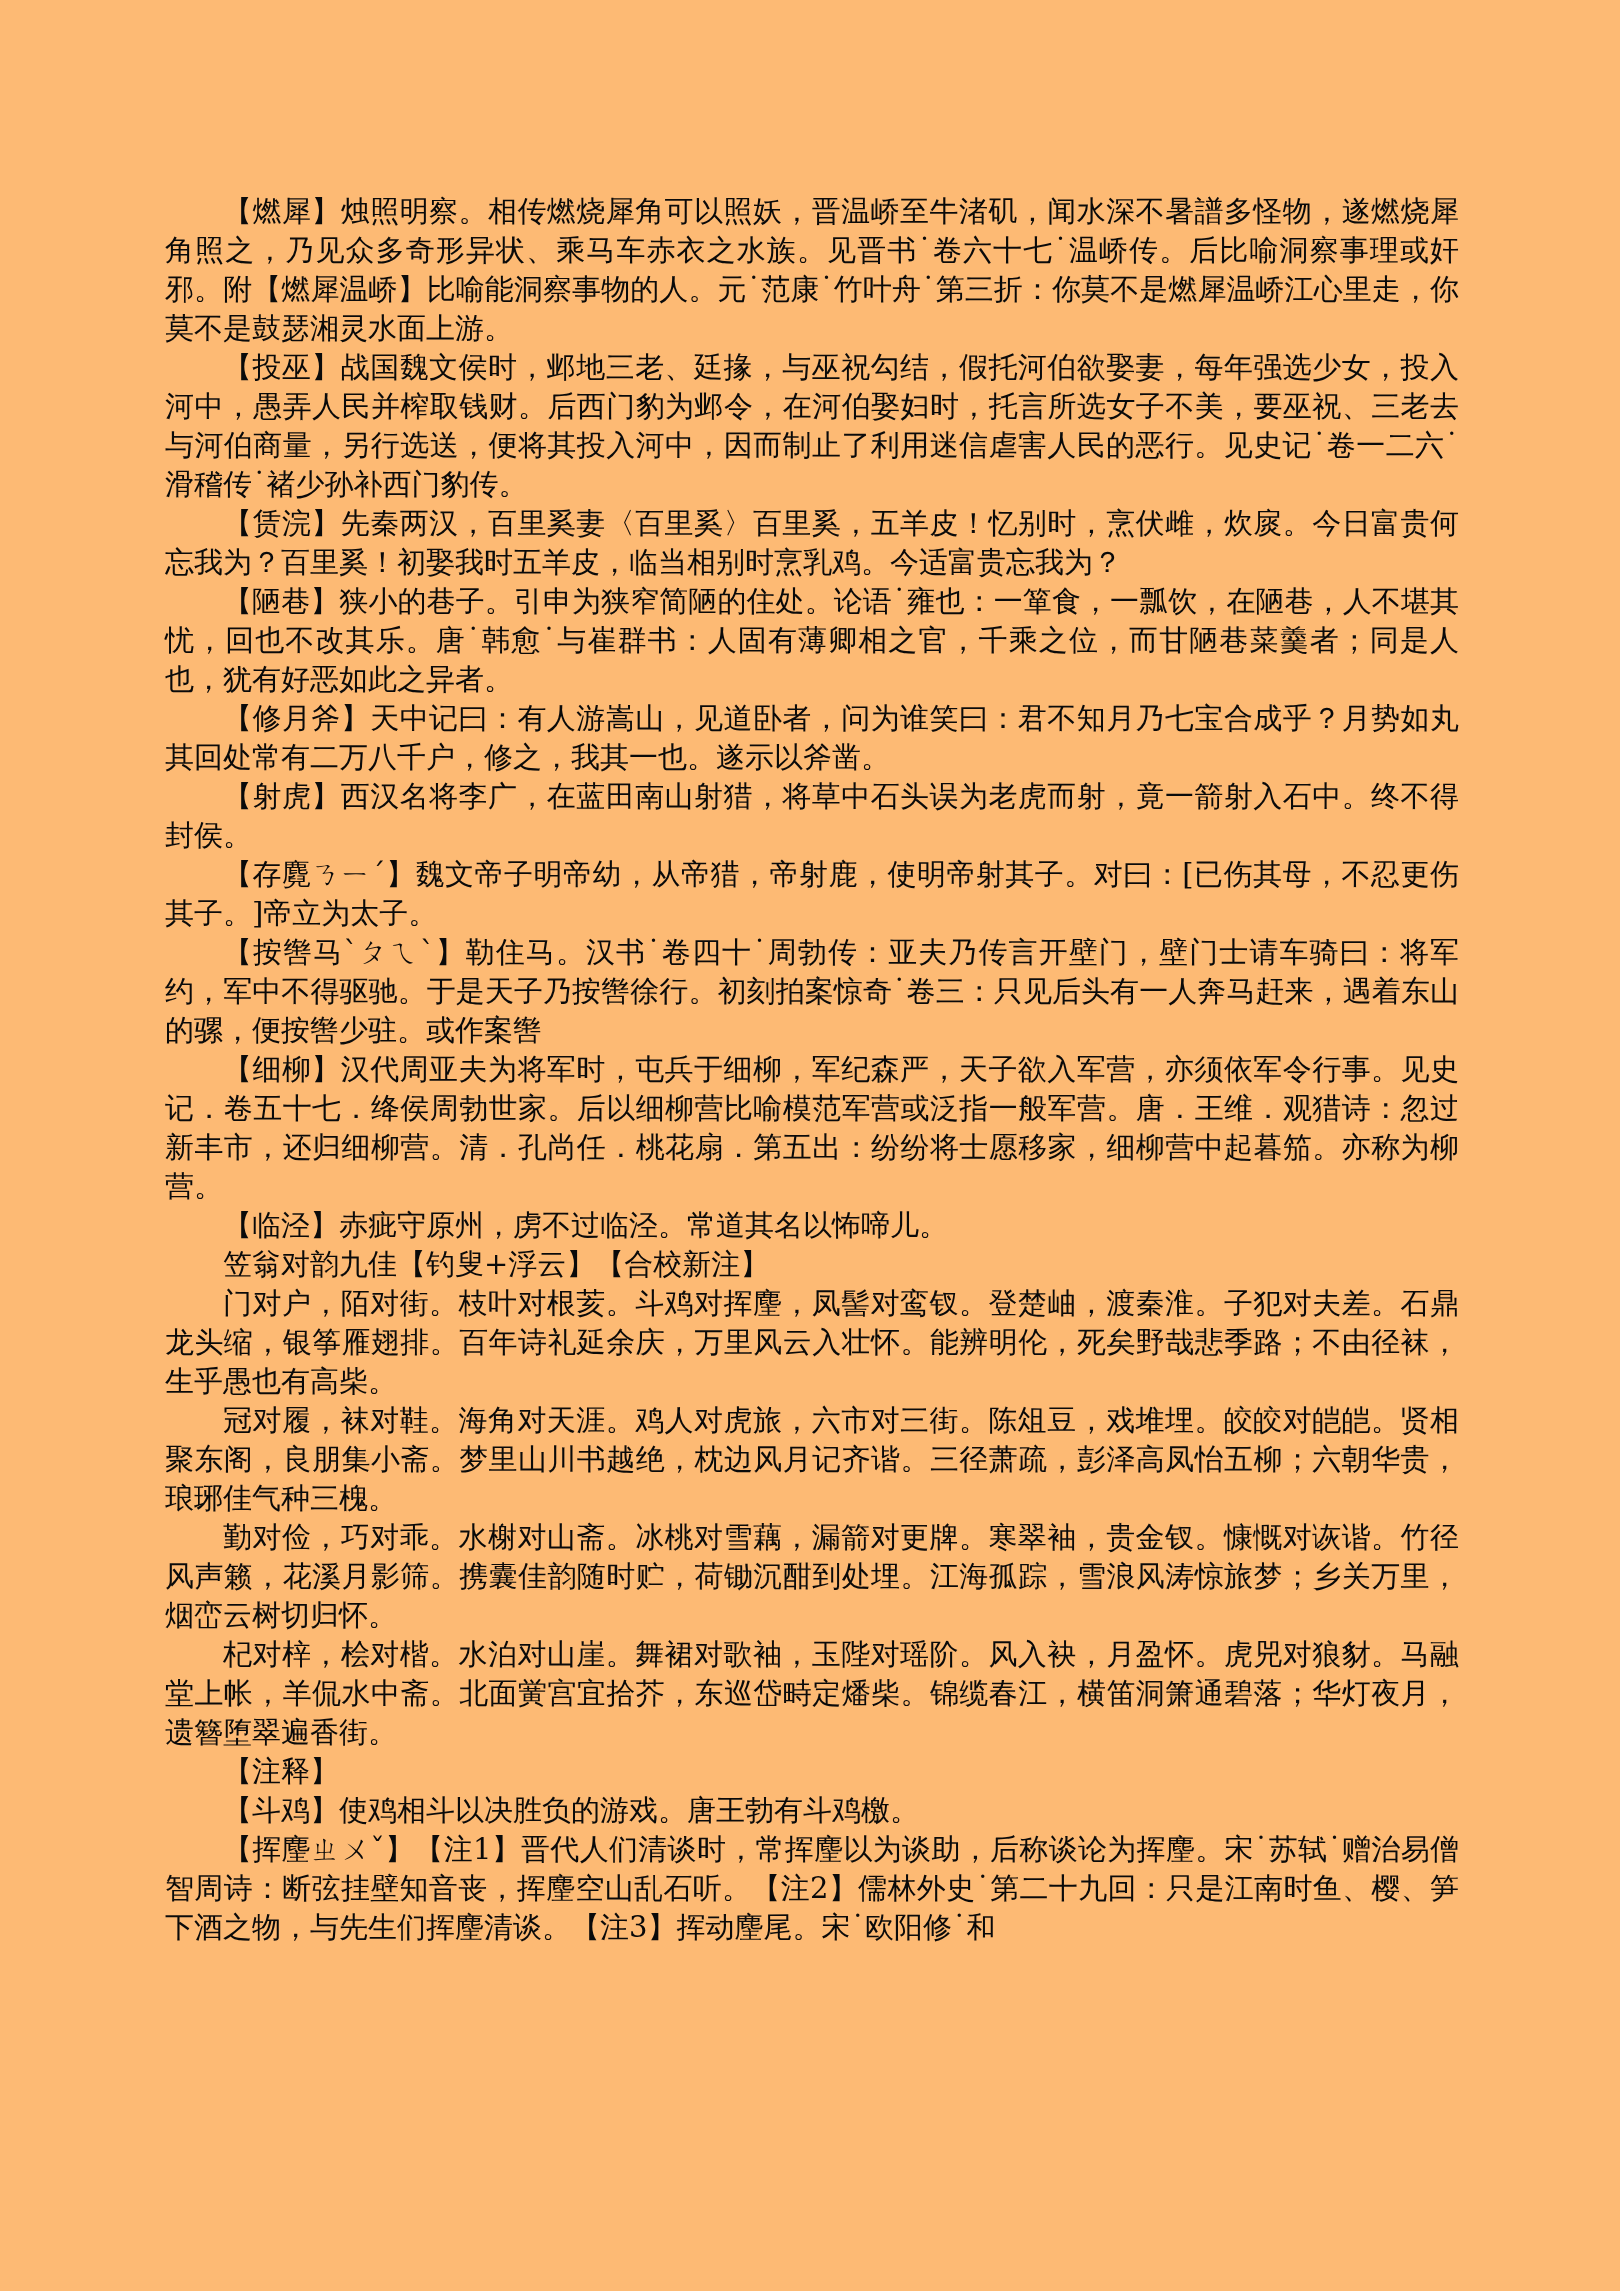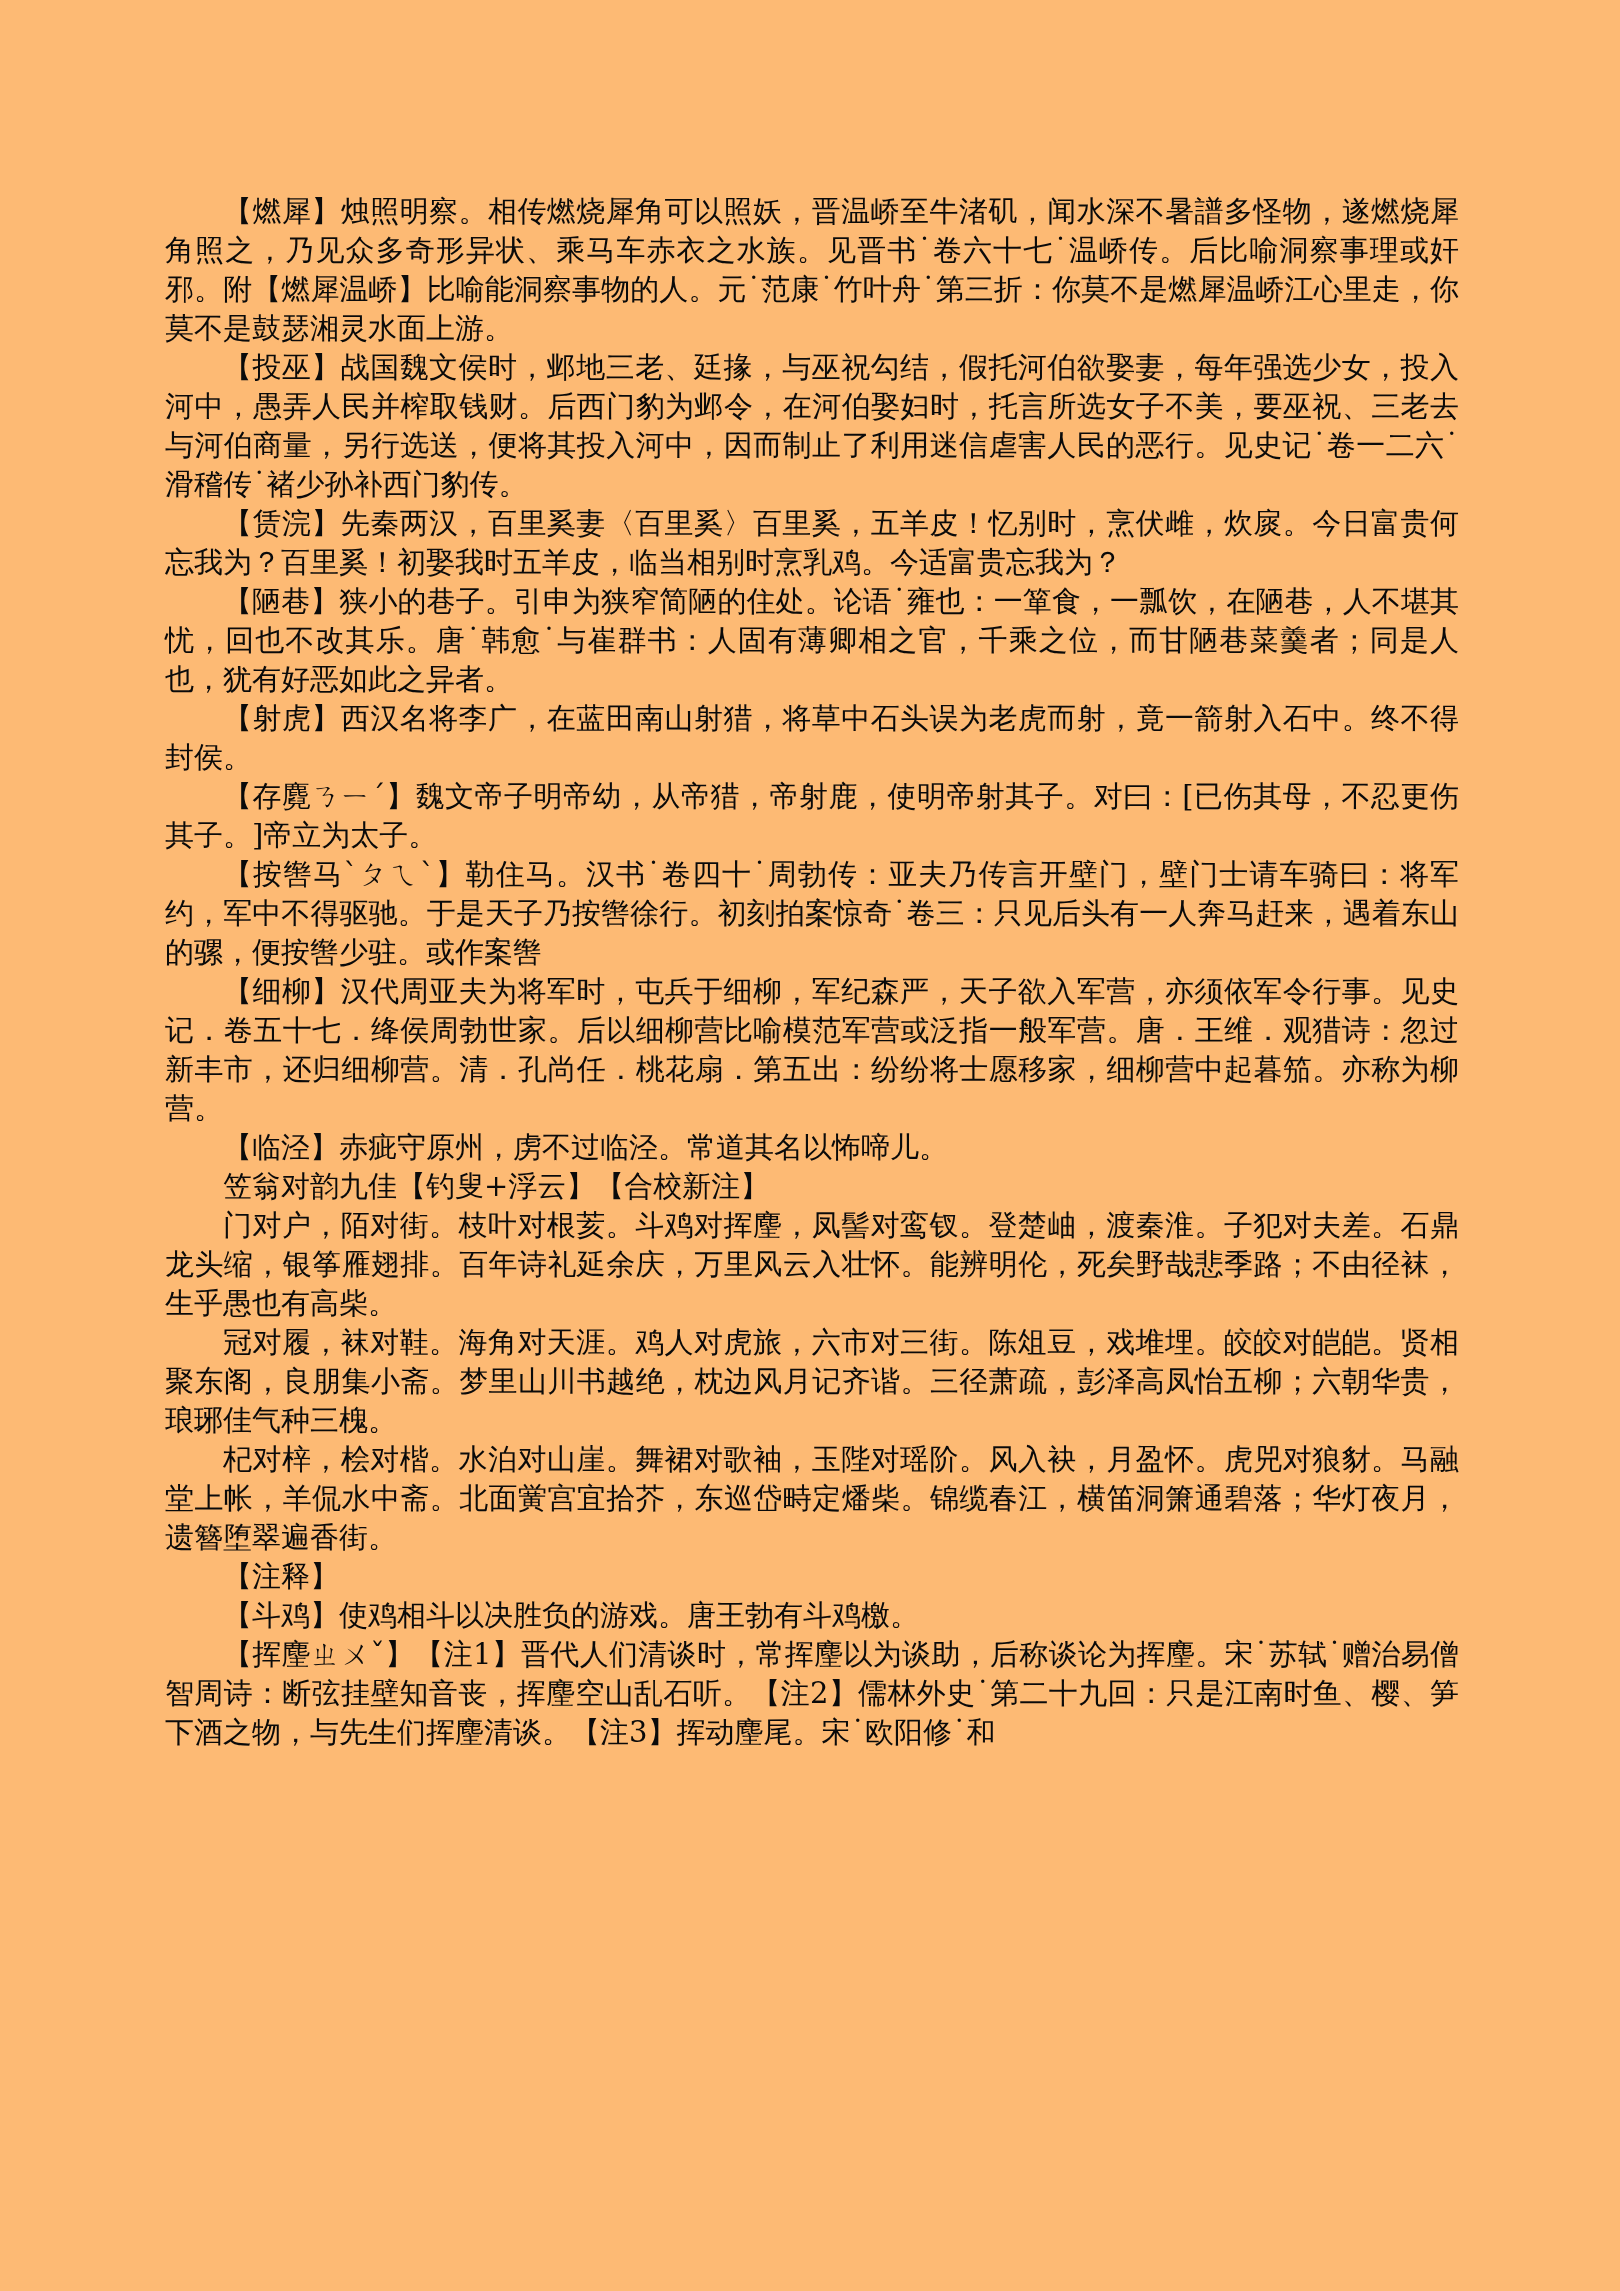"【修月斧】天中记曰：有人游嵩山，见道卧者，问为谁笑曰：君不知月乃七宝合成乎？月势" p.para { html: none -> <p>【修月斧】天中记曰：有人游嵩山，见道卧者，问为谁笑曰：君不知月乃七宝合成乎？月势如丸其回处常有二万八千户，修之，我其一也。遂示以斧凿。</p> }
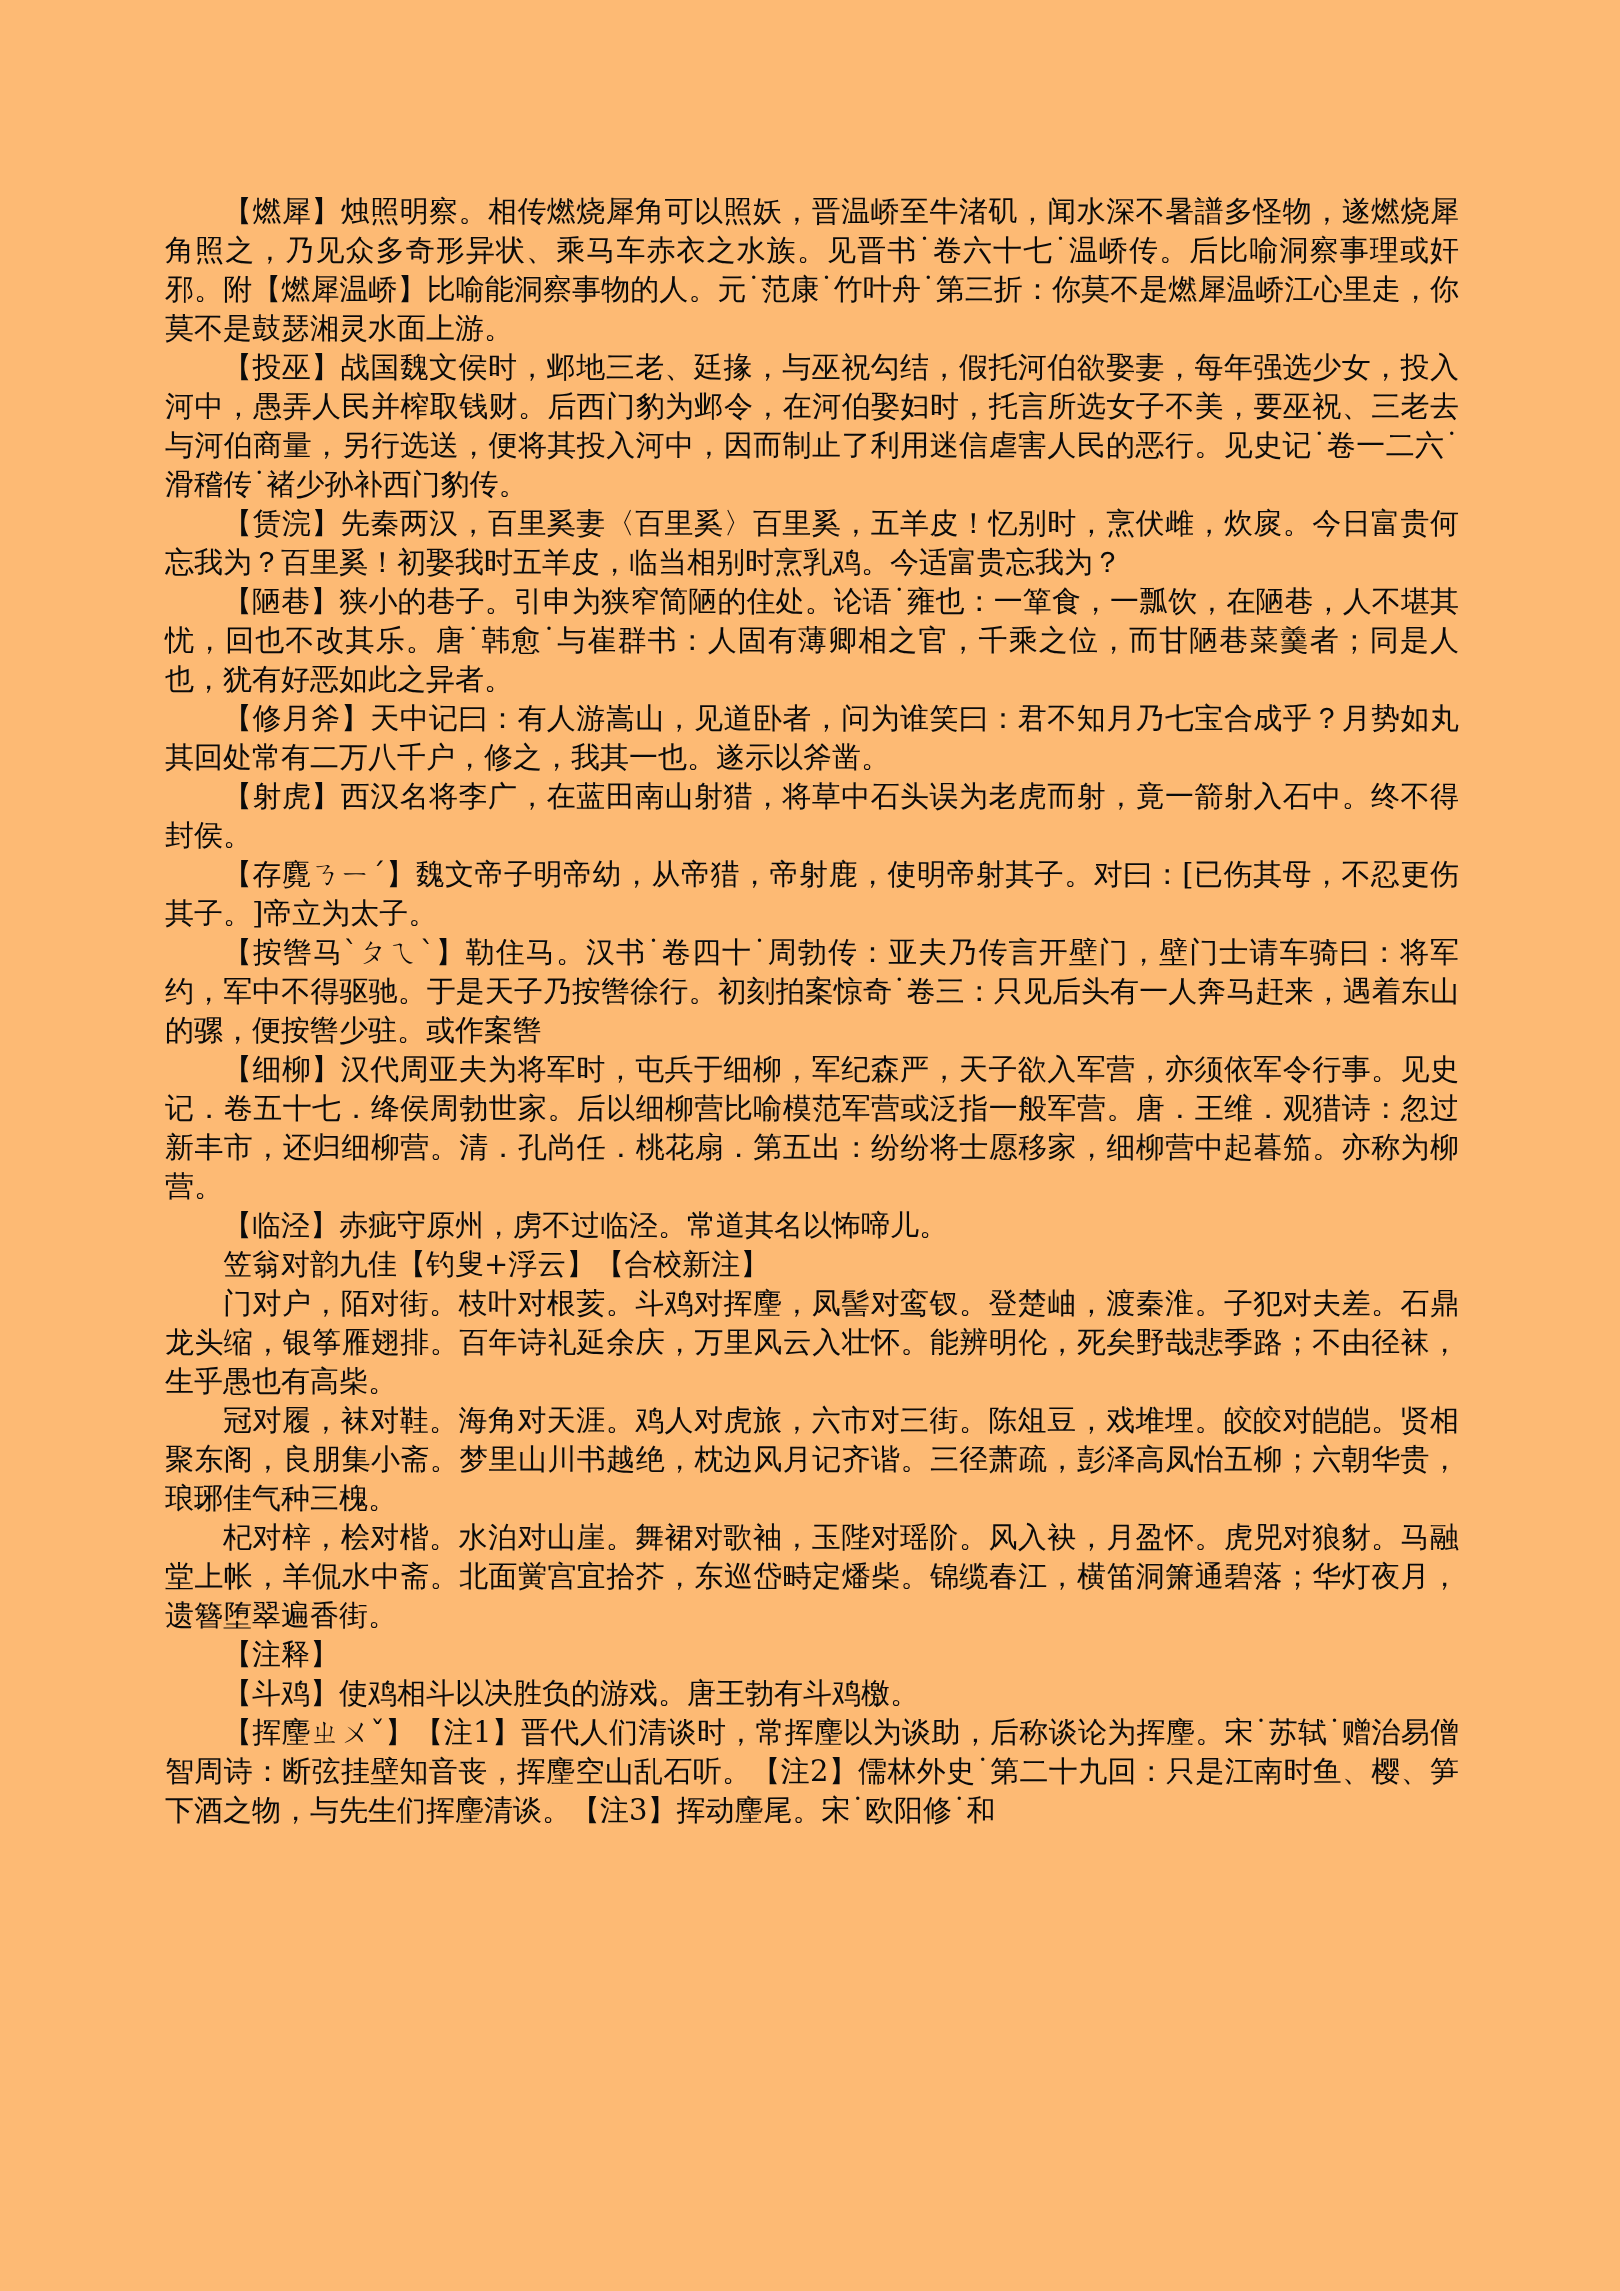"勤对俭，巧对乖。水榭对山斋。冰桃对雪藕，漏箭对更牌。寒翠袖，贵金钗。慷慨对诙谐。" p.para { html: none -> <p>勤对俭，巧对乖。水榭对山斋。冰桃对雪藕，漏箭对更牌。寒翠袖，贵金钗。慷慨对诙谐。竹径风声籁，花溪月影筛。携囊佳韵随时贮，荷锄沉酣到处埋。江海孤踪，雪浪风涛惊旅梦；乡关万里，烟峦云树切归怀。</p> }
